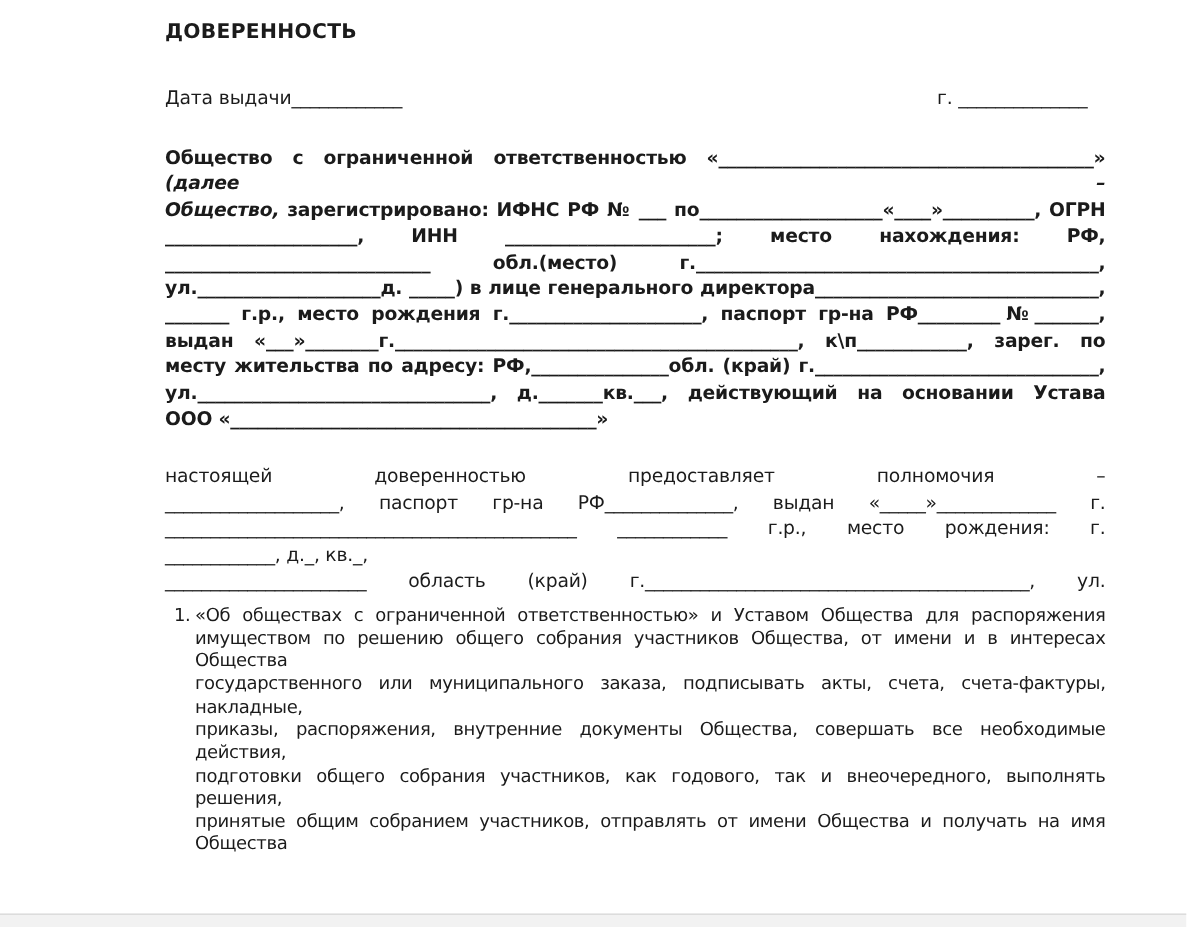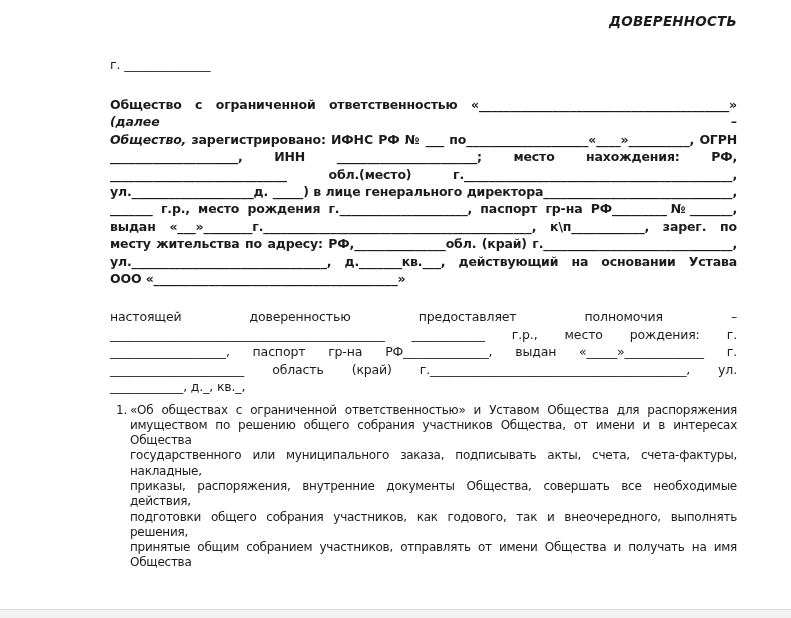"ДОВЕРЕННОСТЬ" .doc-title { font-style: italic -> none; text-align: right -> left }
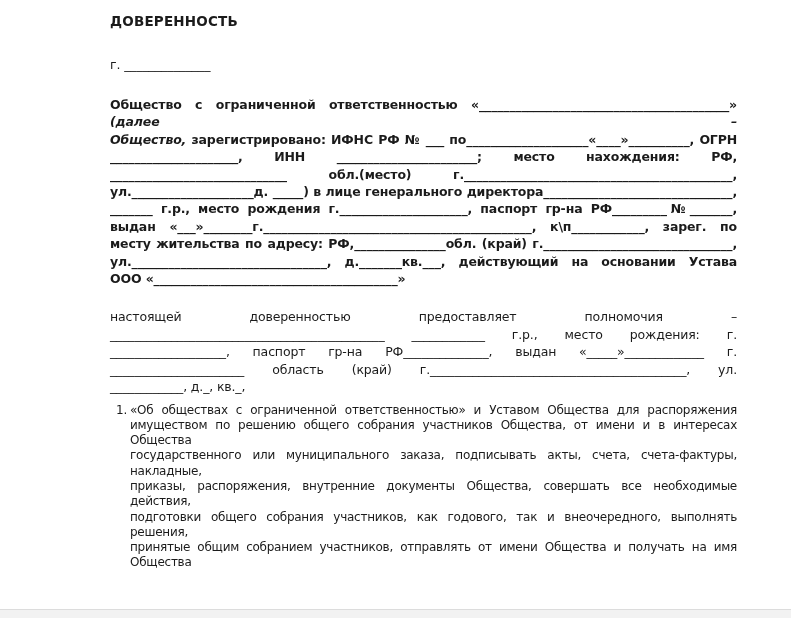"Дата выдачи____________" span.label { html: none -> <span>Дата выдачи____________</span> }
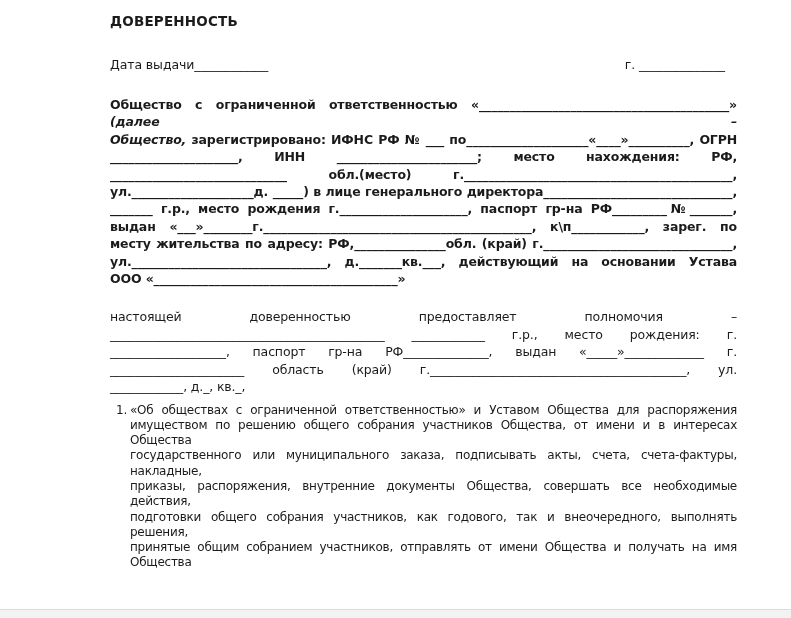"________________________________________" div.jline { order: before "___________________, паспорт гр-на" -> after "___________________, паспорт гр-на" }
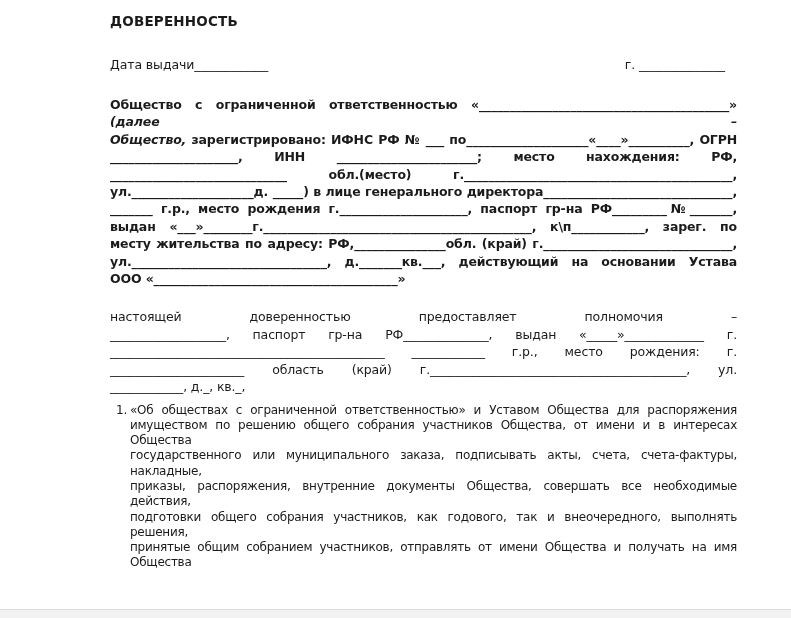"______________________ область (край)" div.jline { order: before "____________, д._, кв._," -> after "____________, д._, кв._," }
